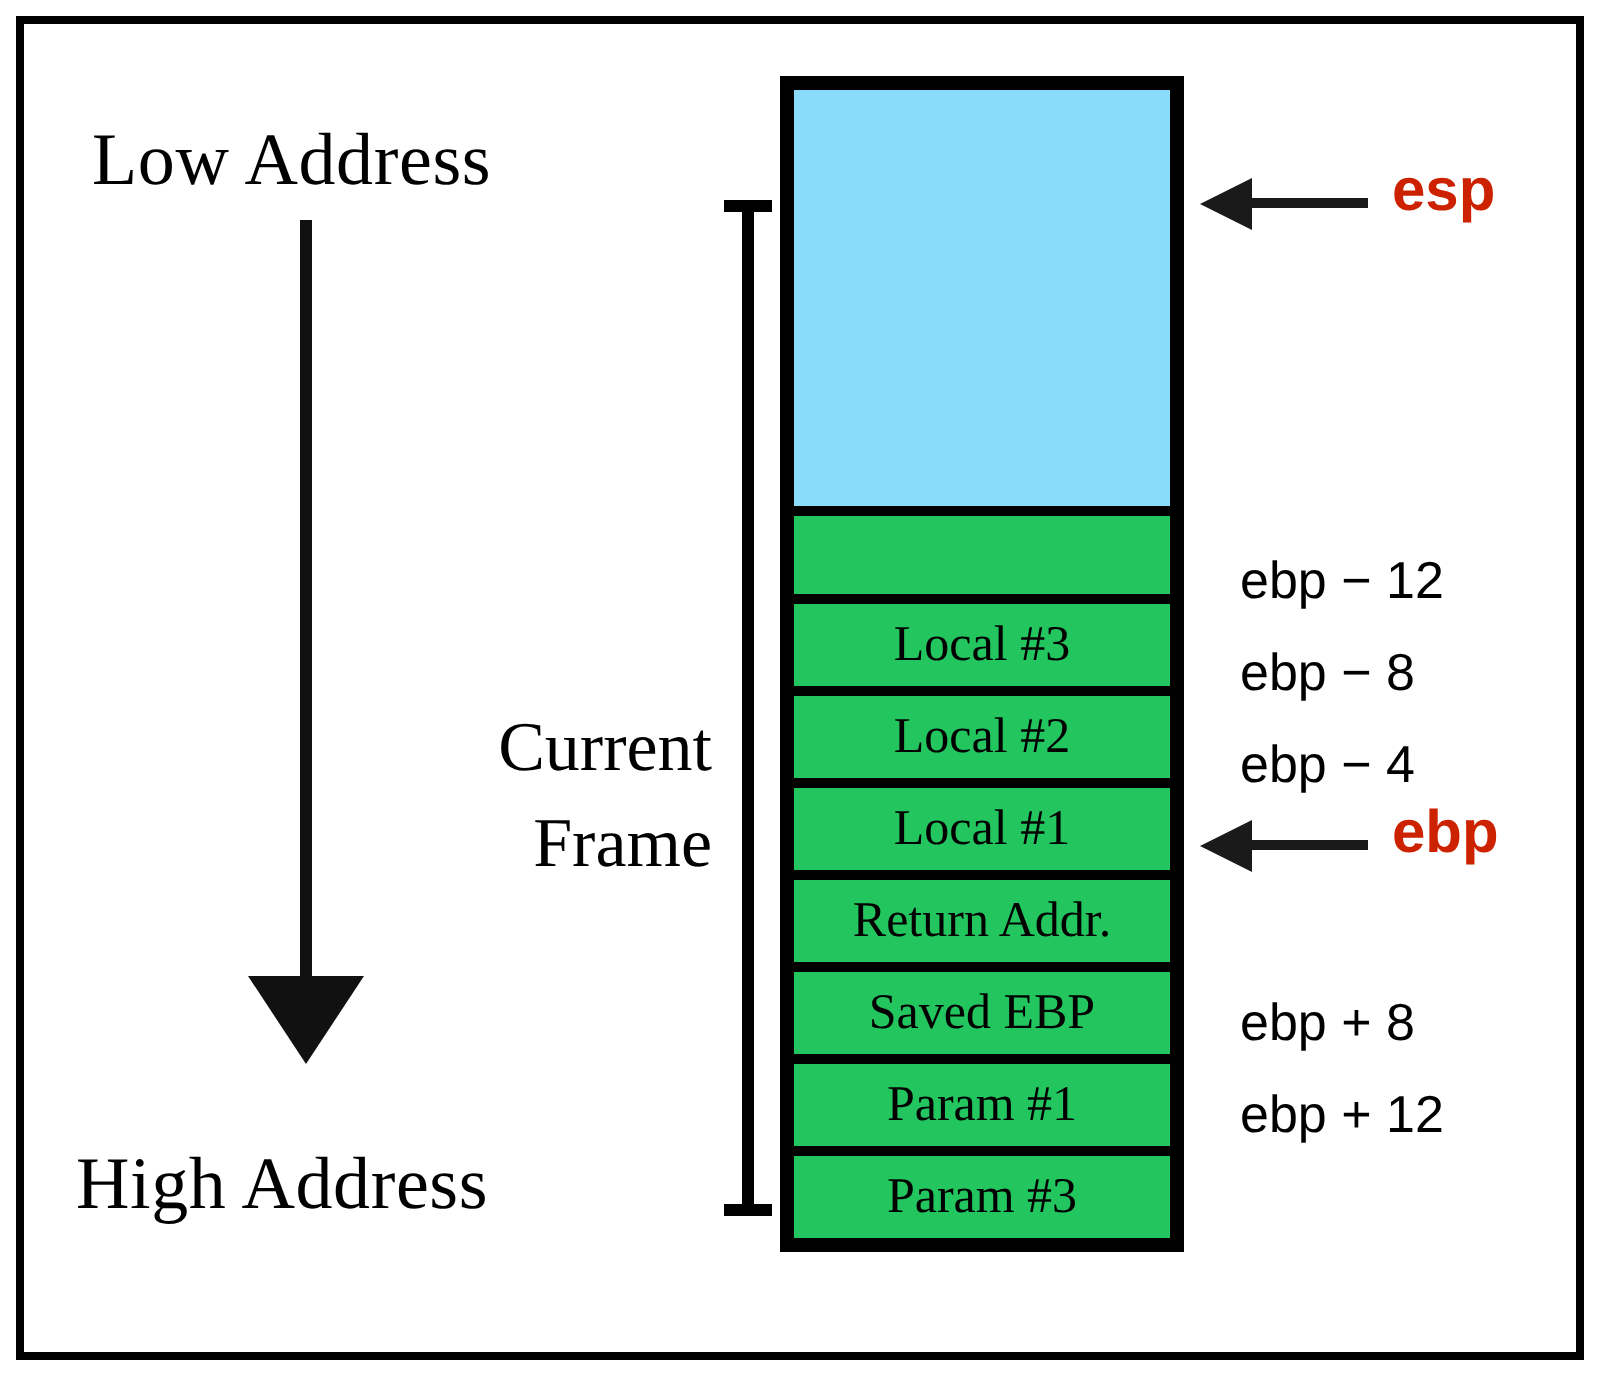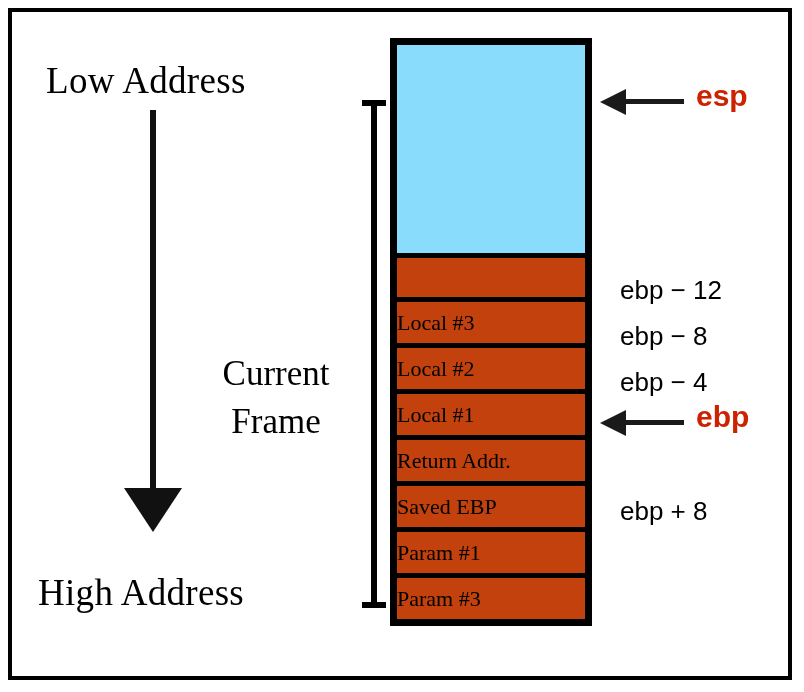"Local #3" .cell { background: #c2410c -> #22c55e; font-size: 22px -> 25px; justify-content: none -> center }
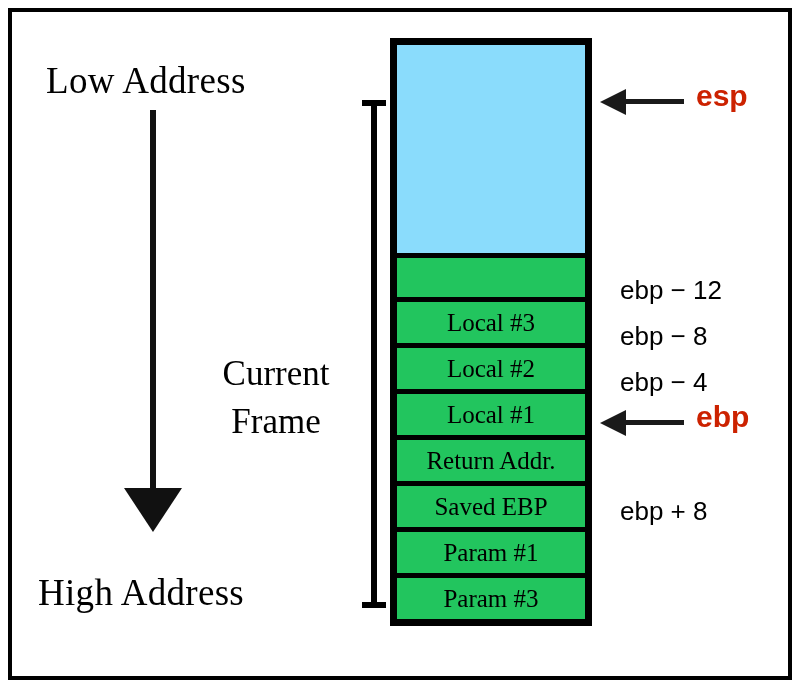"Current" .frame-label { text-align: center -> right }
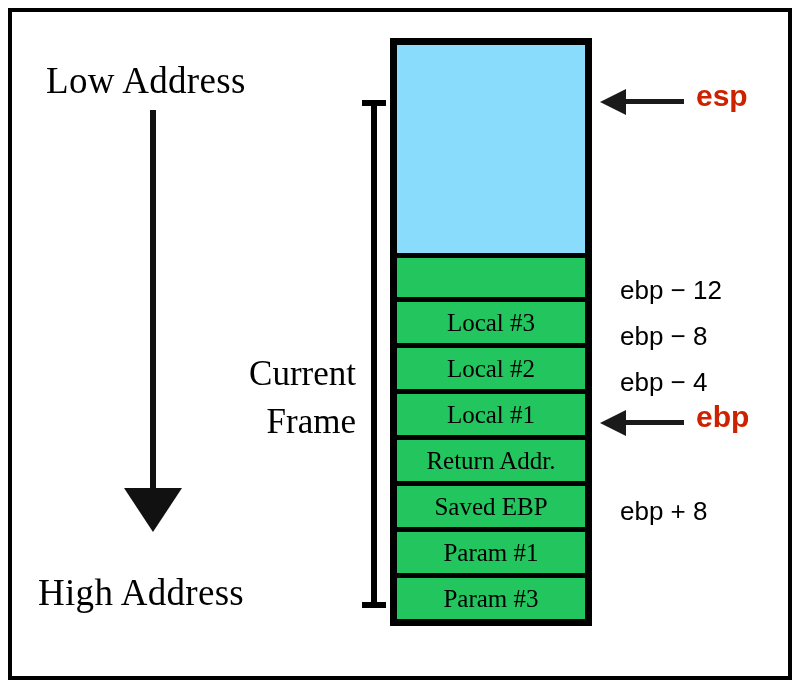"ebp + 12" div.offset { html: none -> <div>ebp + 12</div> }
